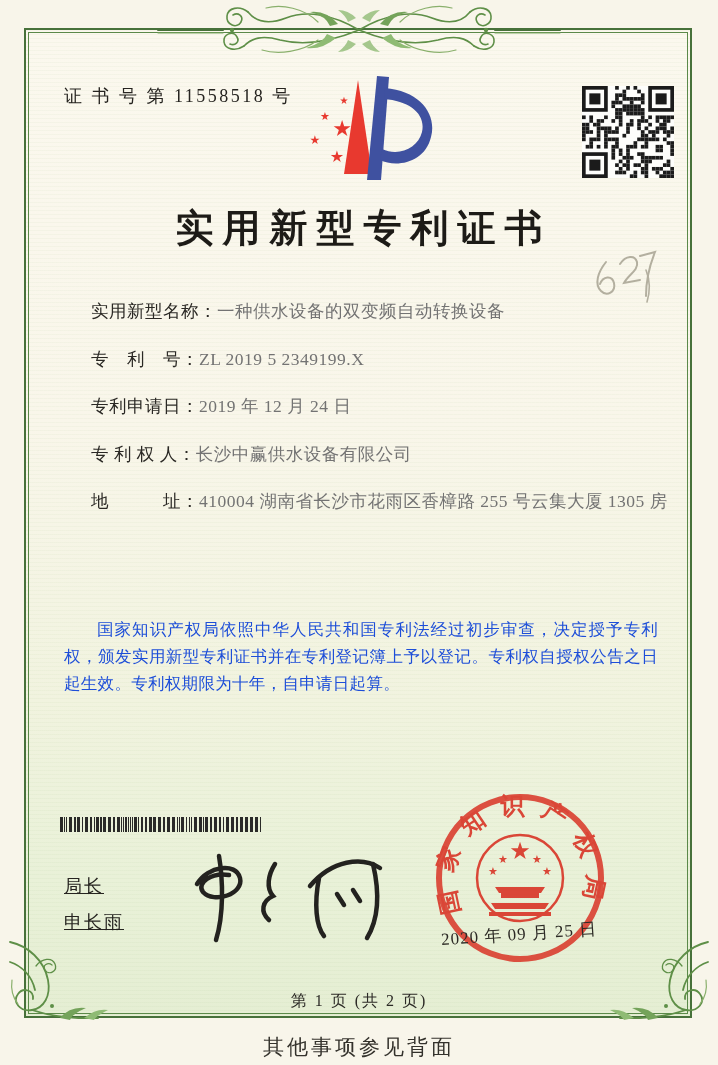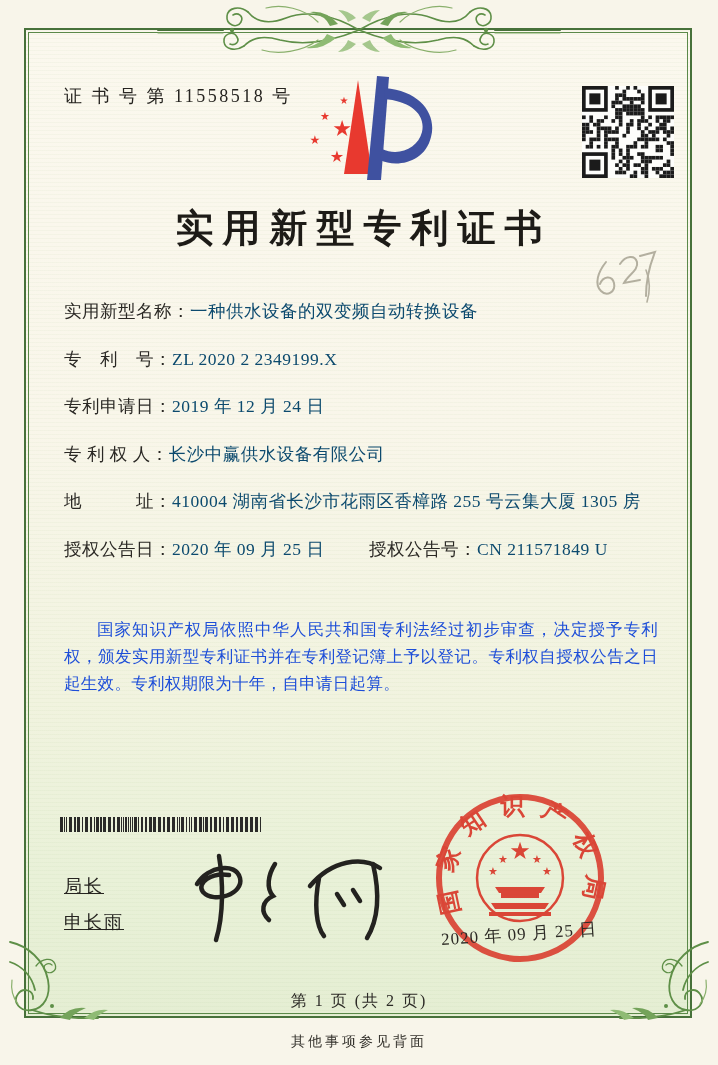"实用新型名称：" .flabel { margin-left: none -> 27px }
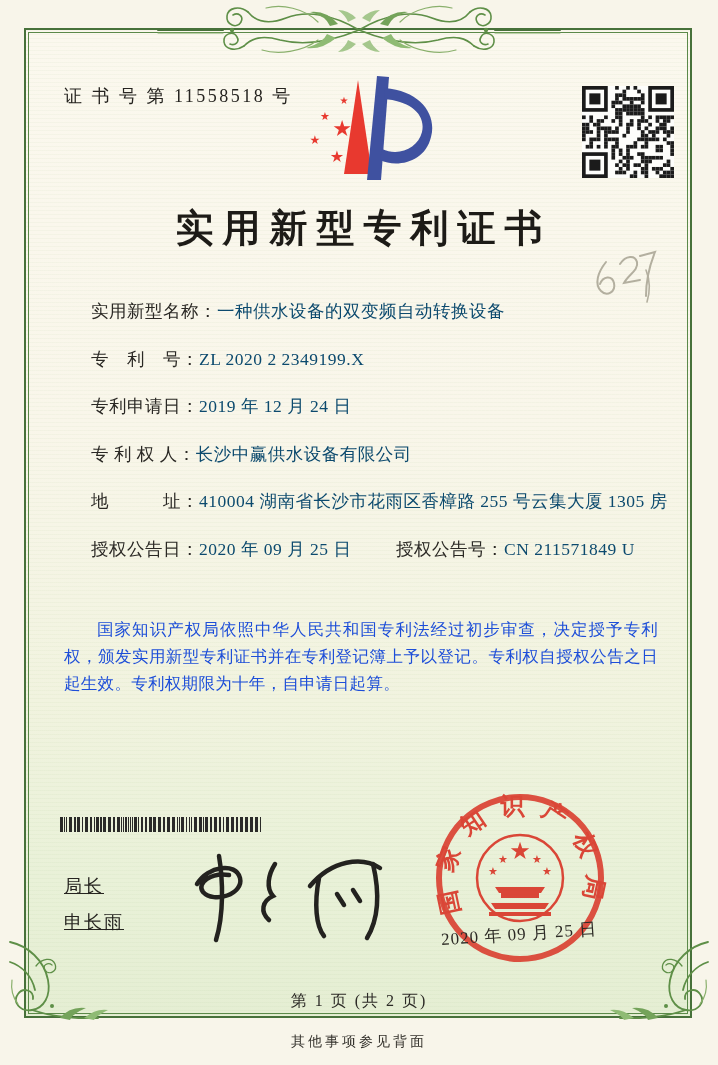"一种供水设备的双变频自动转换设备" .fvalue { color: #0c4a6e -> #737373 }
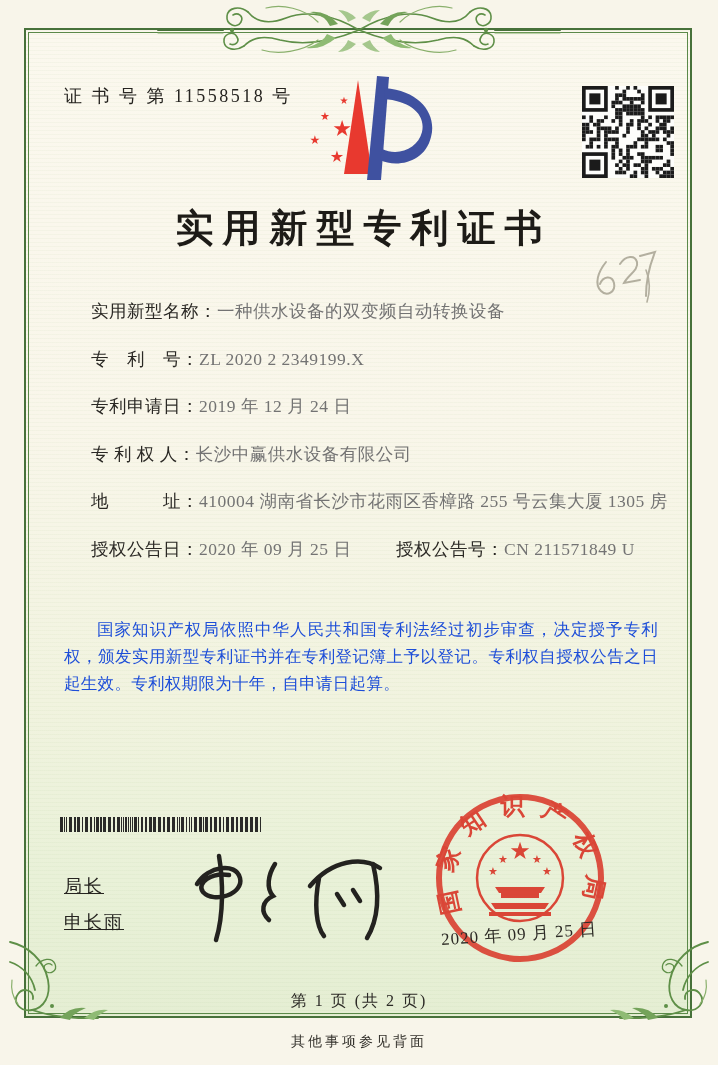"ZL 2020 2 2349199.X" span.fvalue { text: 2020 2 -> 2019 5 }
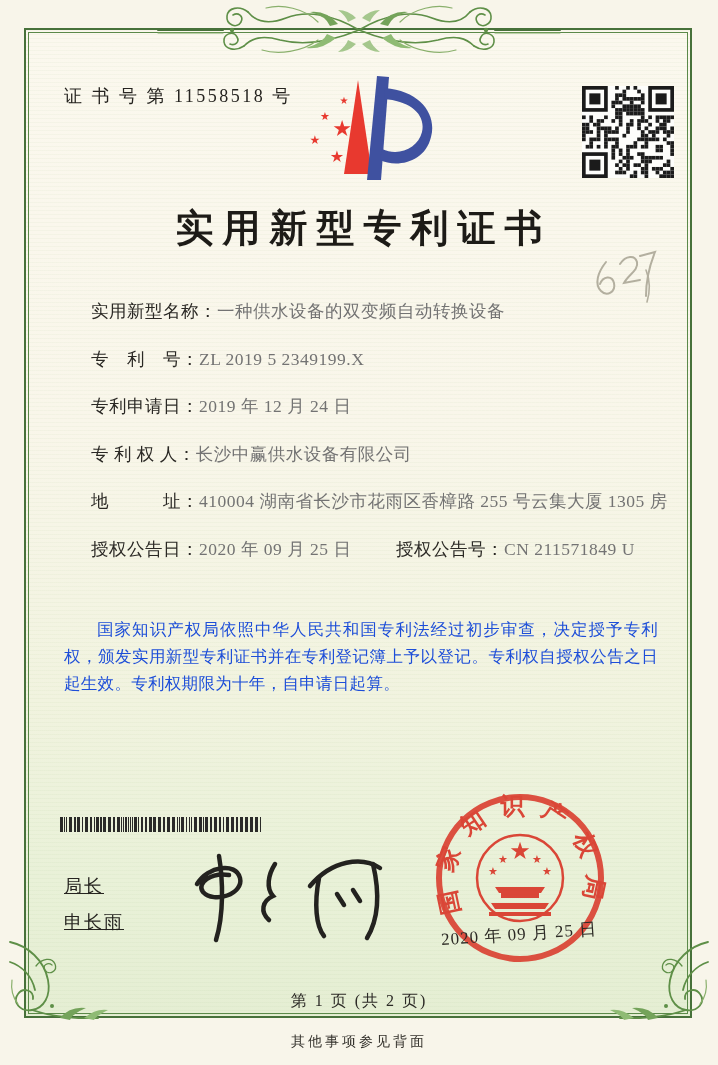"授权公告日：2020 年 09 月 25" div.frow { html: <div> <span><span>授权公告日：</span><span>2020 年 09 月 25 日</span></span> <span><span>授权公告号：</span><span>CN 211571849 U</span></span> </div> -> none }
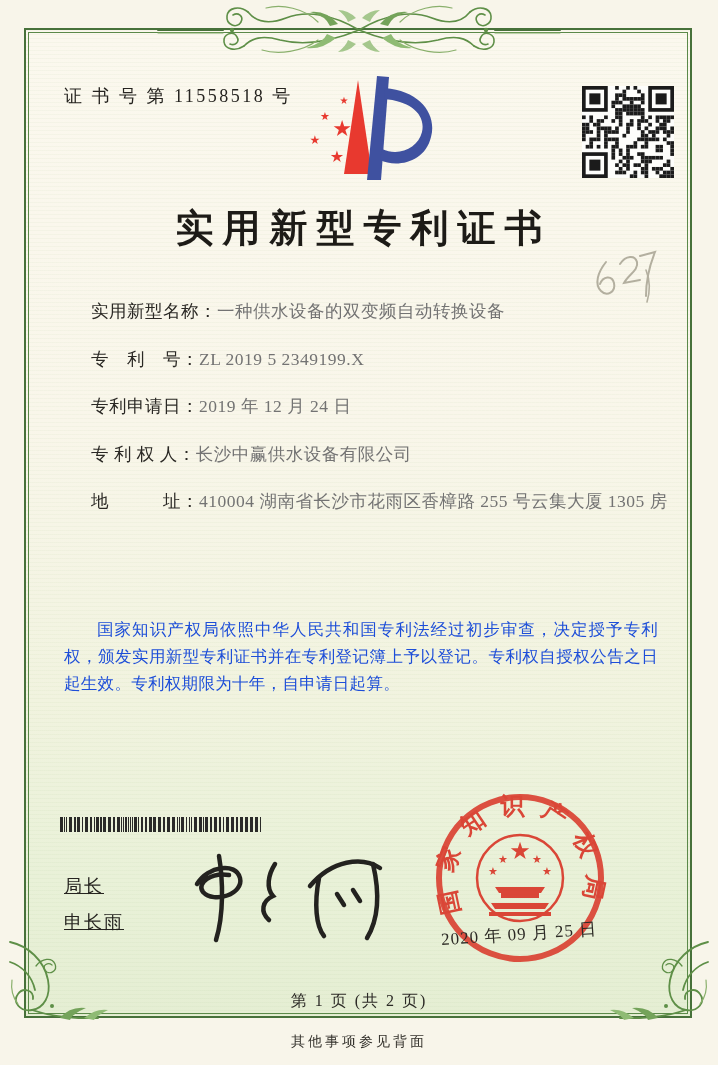"其他事项参见背面" .back-note { font-size: 14px -> 21px }
